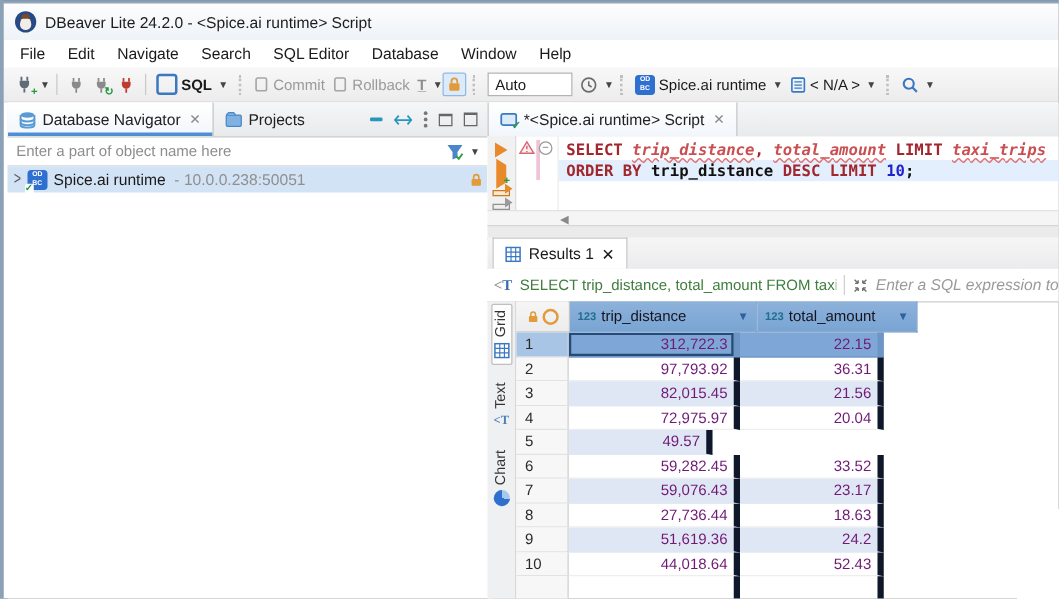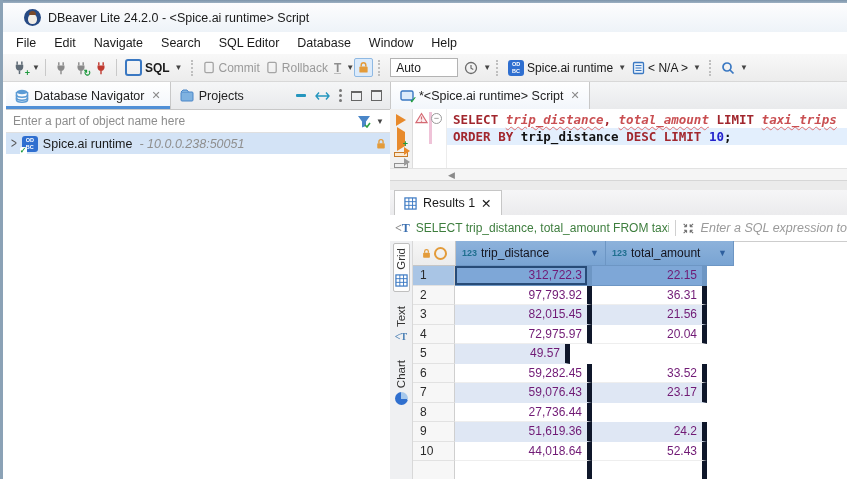"DBeaver Lite 24.2.0 - <Spice.ai" .titlebar { padding-left: 21px -> 9px }
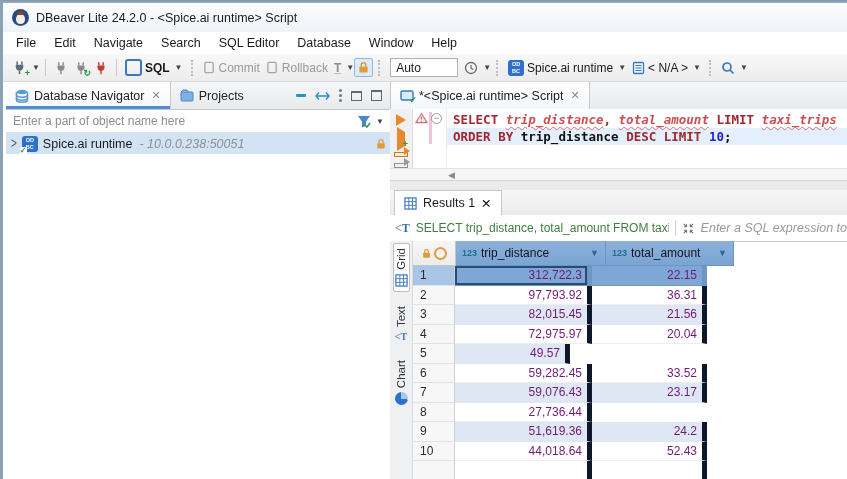"- 10.0.0.238:50051" .tree-addr { font-style: italic -> none }
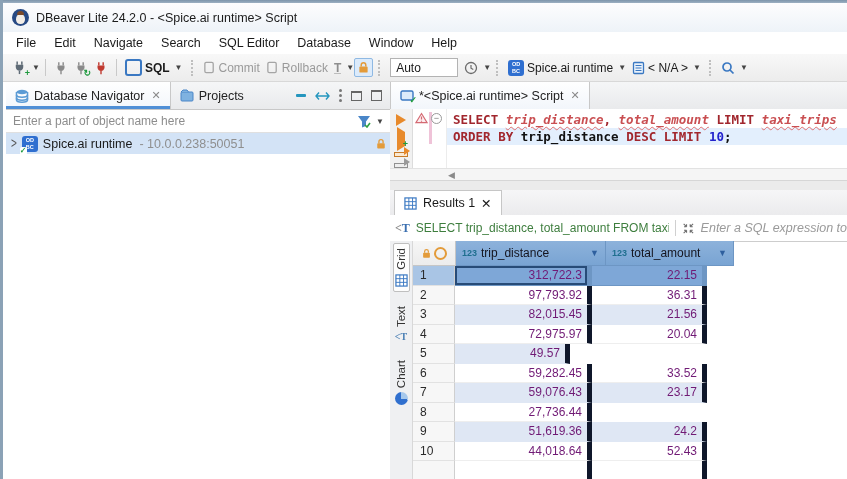"18.63" div.dcell { html: none -> <div>18.63</div> }
